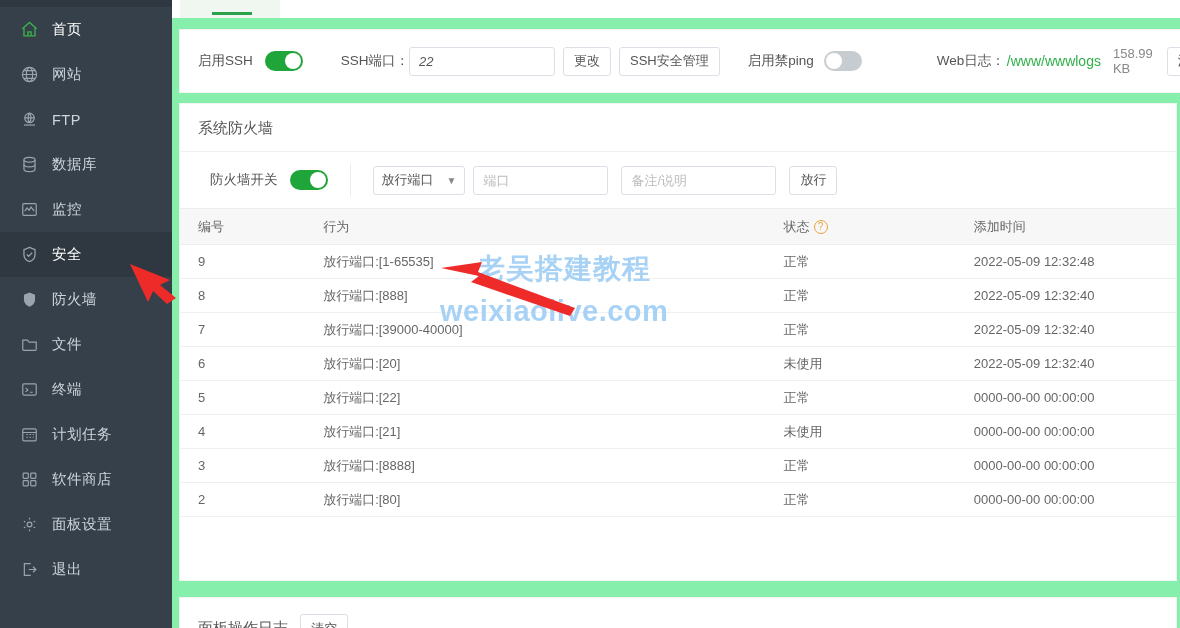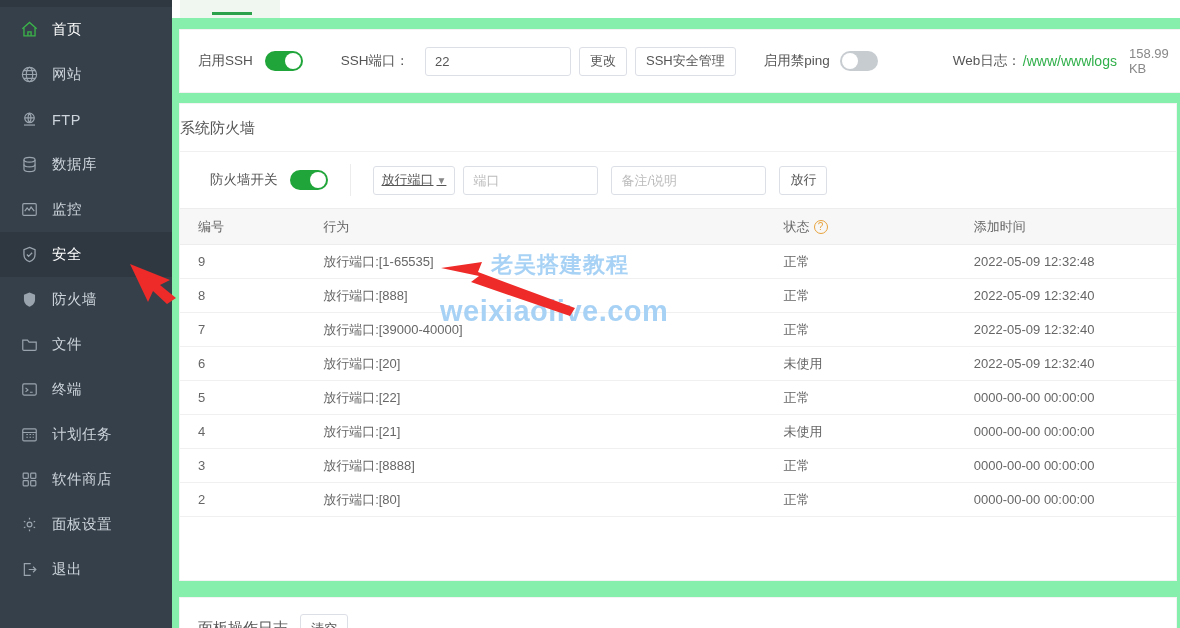"22" input.txtinput { font-style: none -> italic; margin-left: 16px -> 0 }
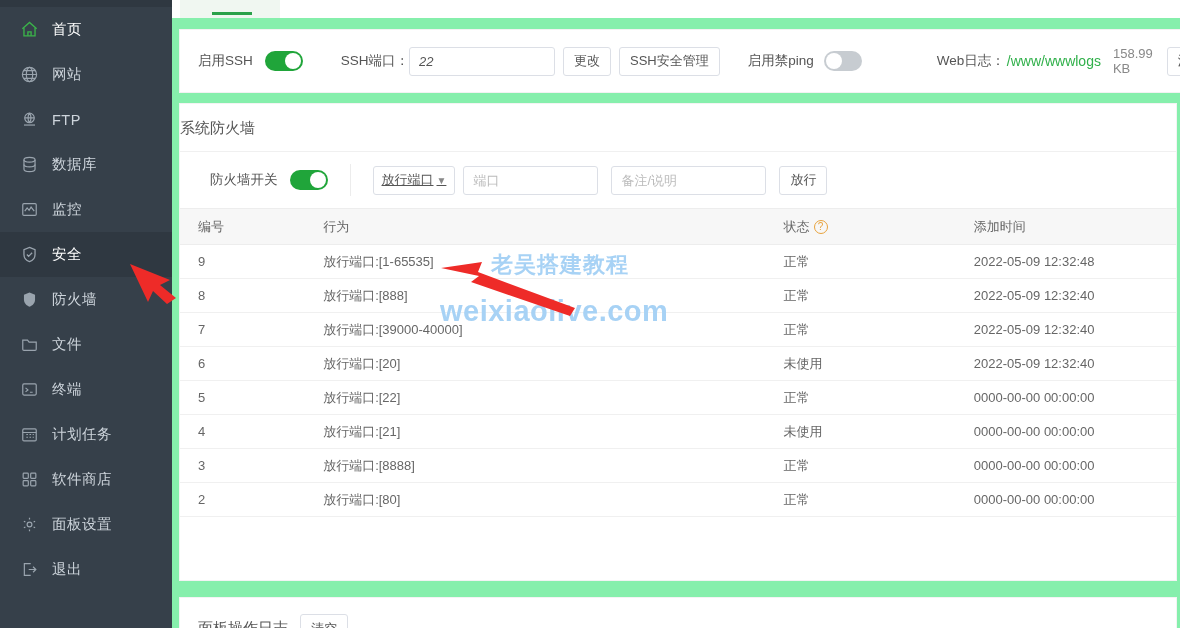"系统防火墙" .fw-title { padding-left: none -> 18px }
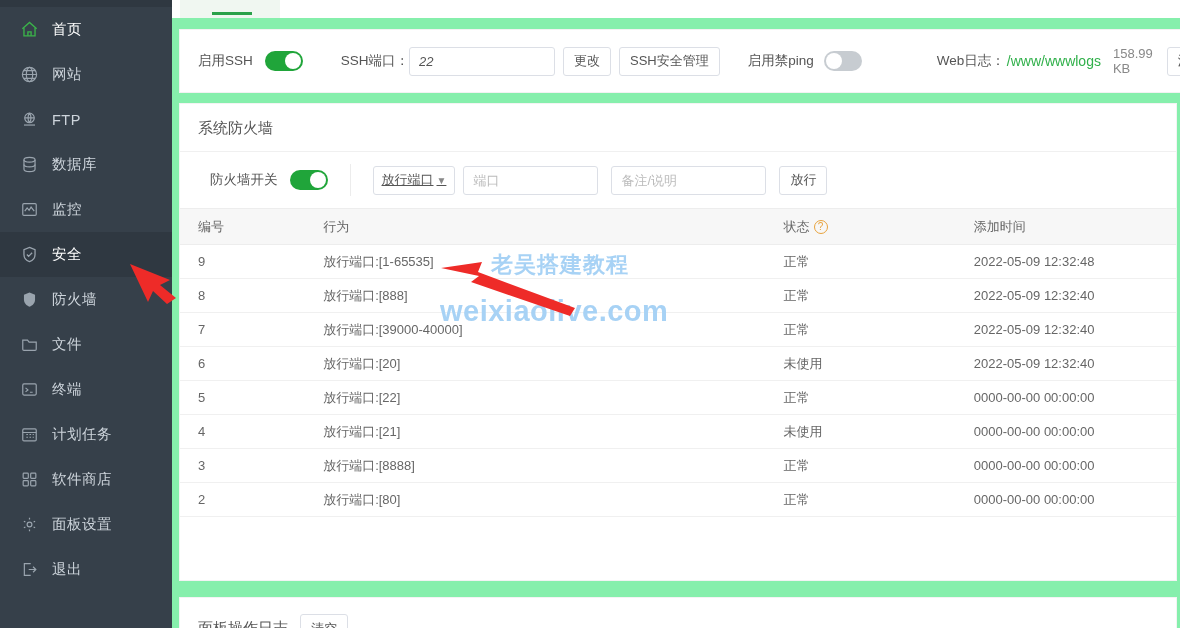"放行端口" .selectbox { gap: 3px -> 13px; text-decoration: underline -> none }
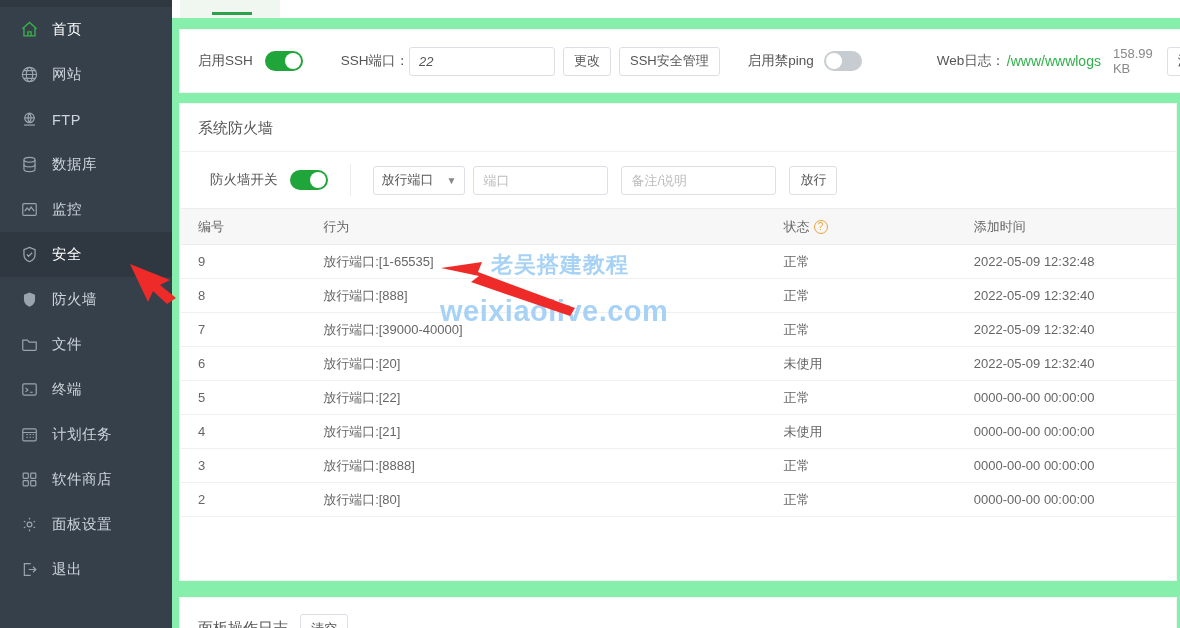"老吴搭建教程" .wm1 { font-size: 22px -> 28px; left: 491px -> 477px }
